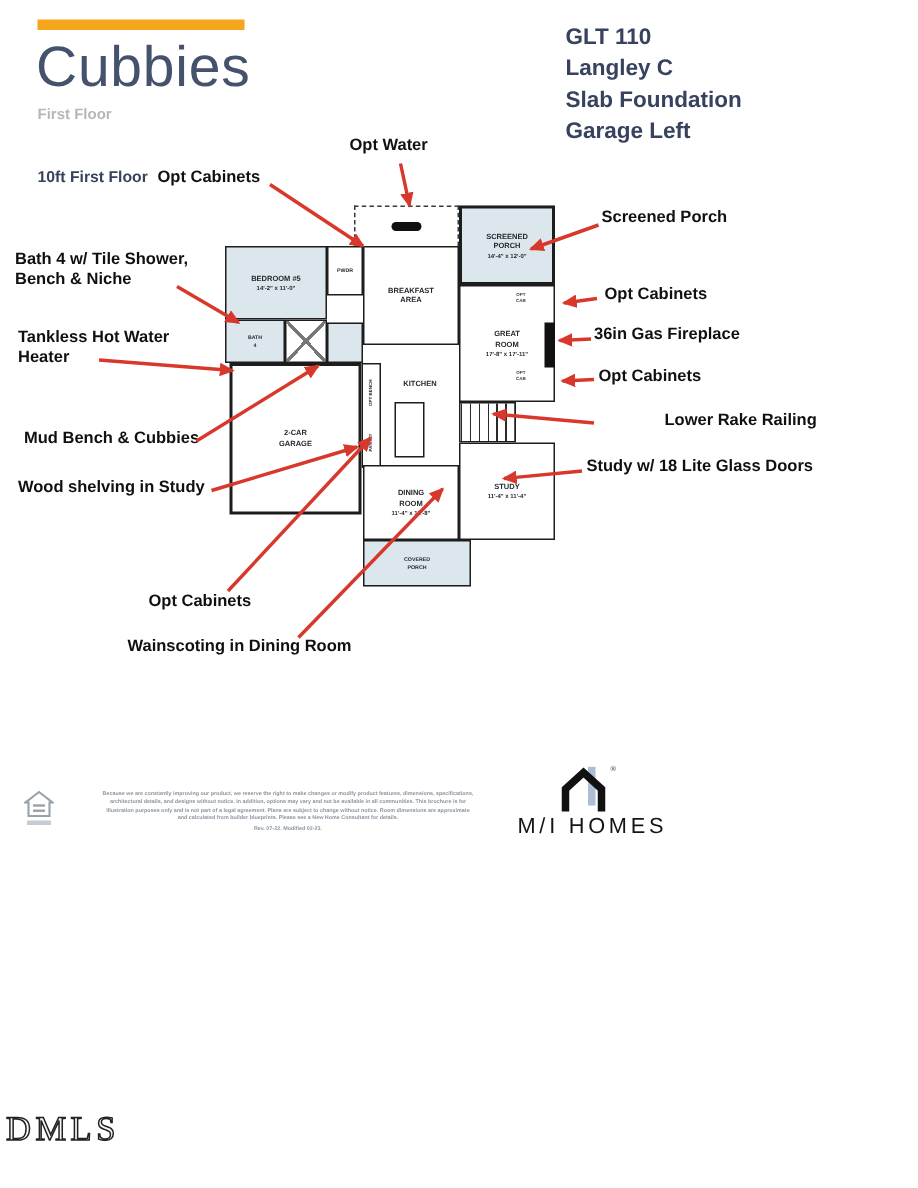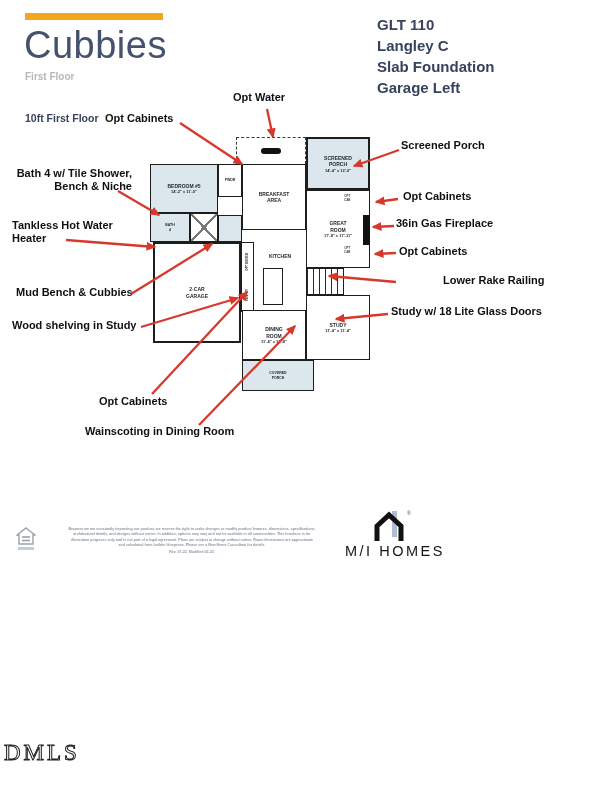"Bath 4 w/ Tile Shower," #ann-bath4 { text-align: right -> none }
